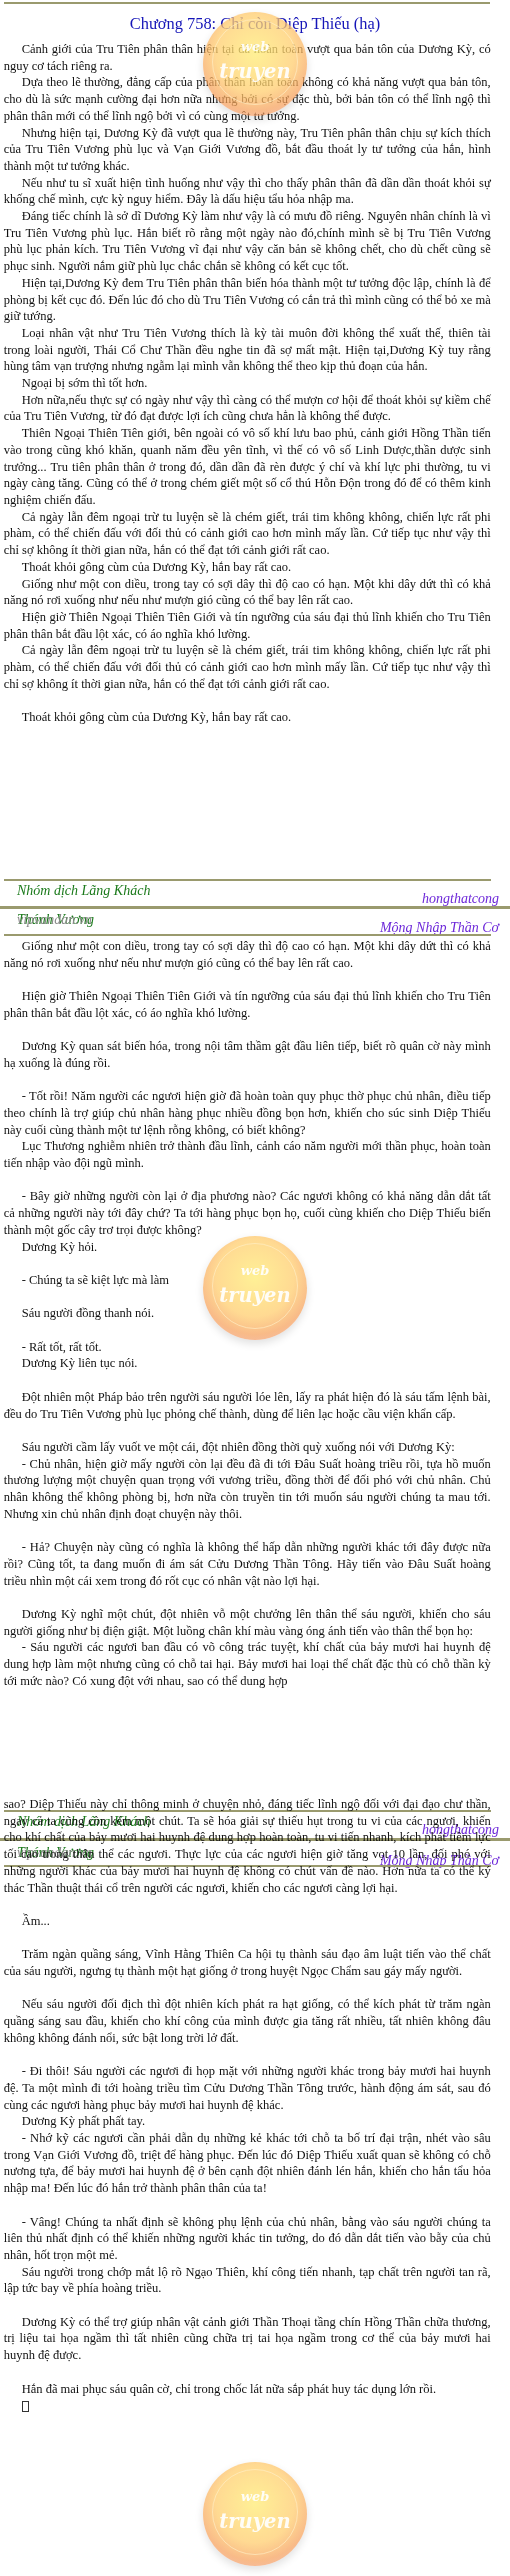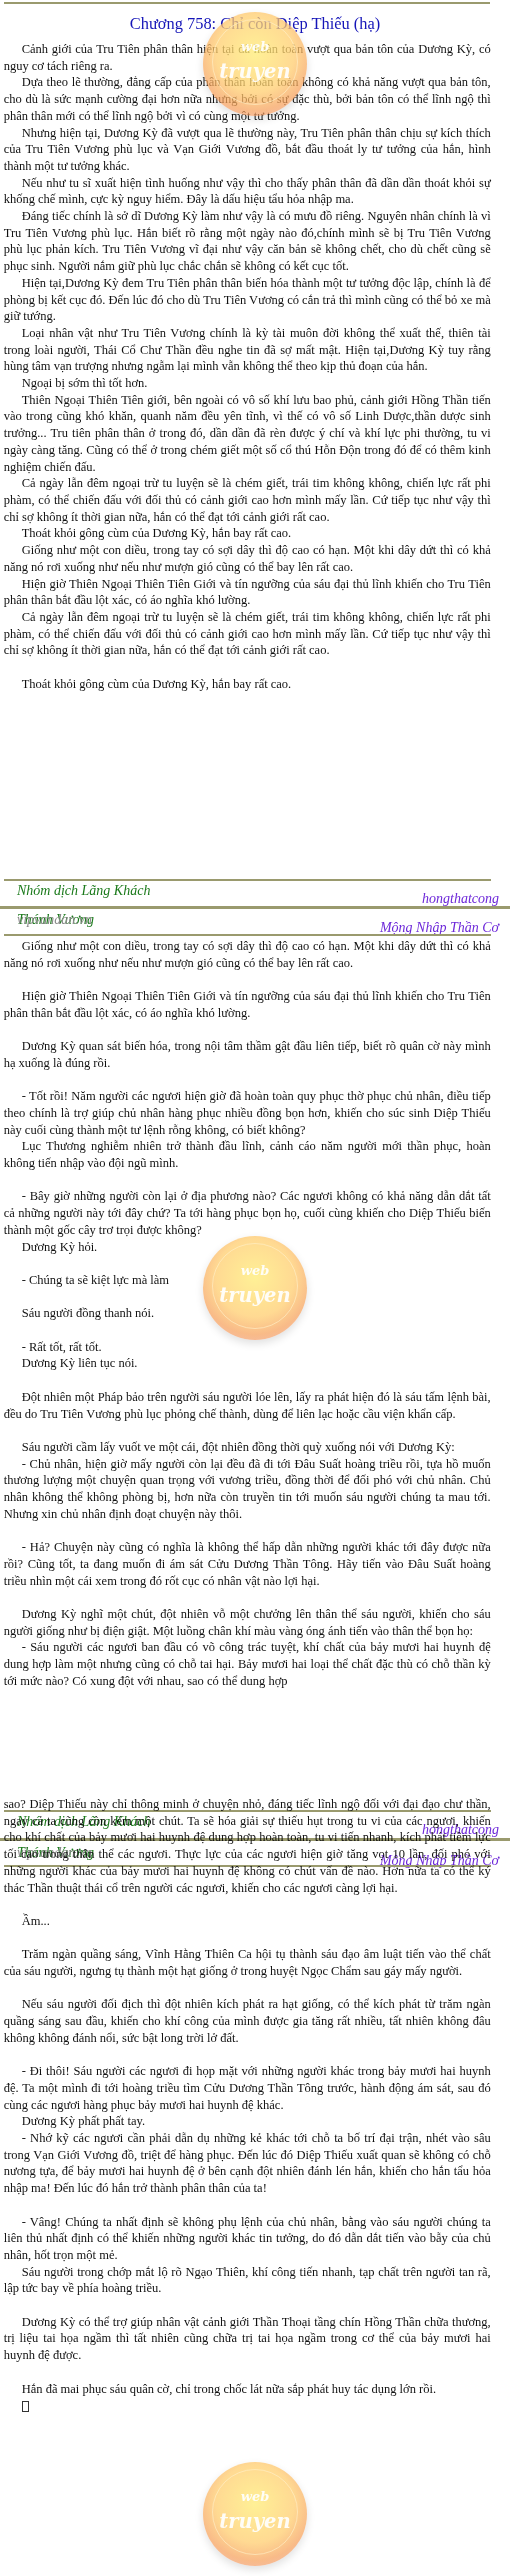"Loại nhân vật như Tru" p { text: chính -> thích }
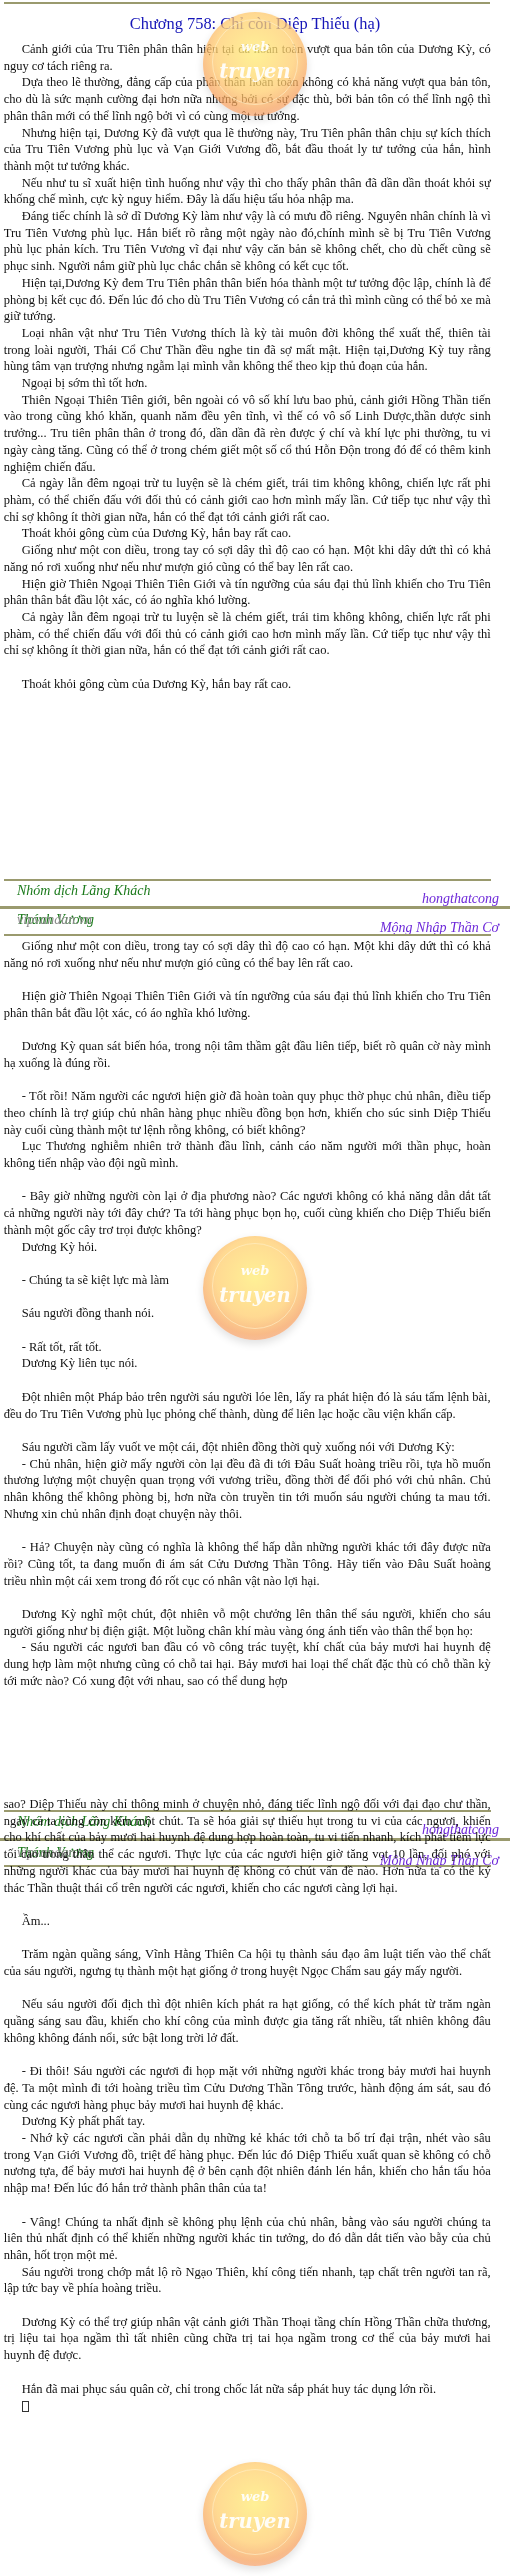"Hơn nữa,nếu thực sự có" p { html: none -> <p>Hơn nữa,nếu thực sự có ngày như vậy thì càng có thể mượn cơ hội để thoát khỏi sự kiềm chế của Tru Tiên Vương, từ đó đạt được lợi ích cũng chưa hẳn là không thể được.</p> }
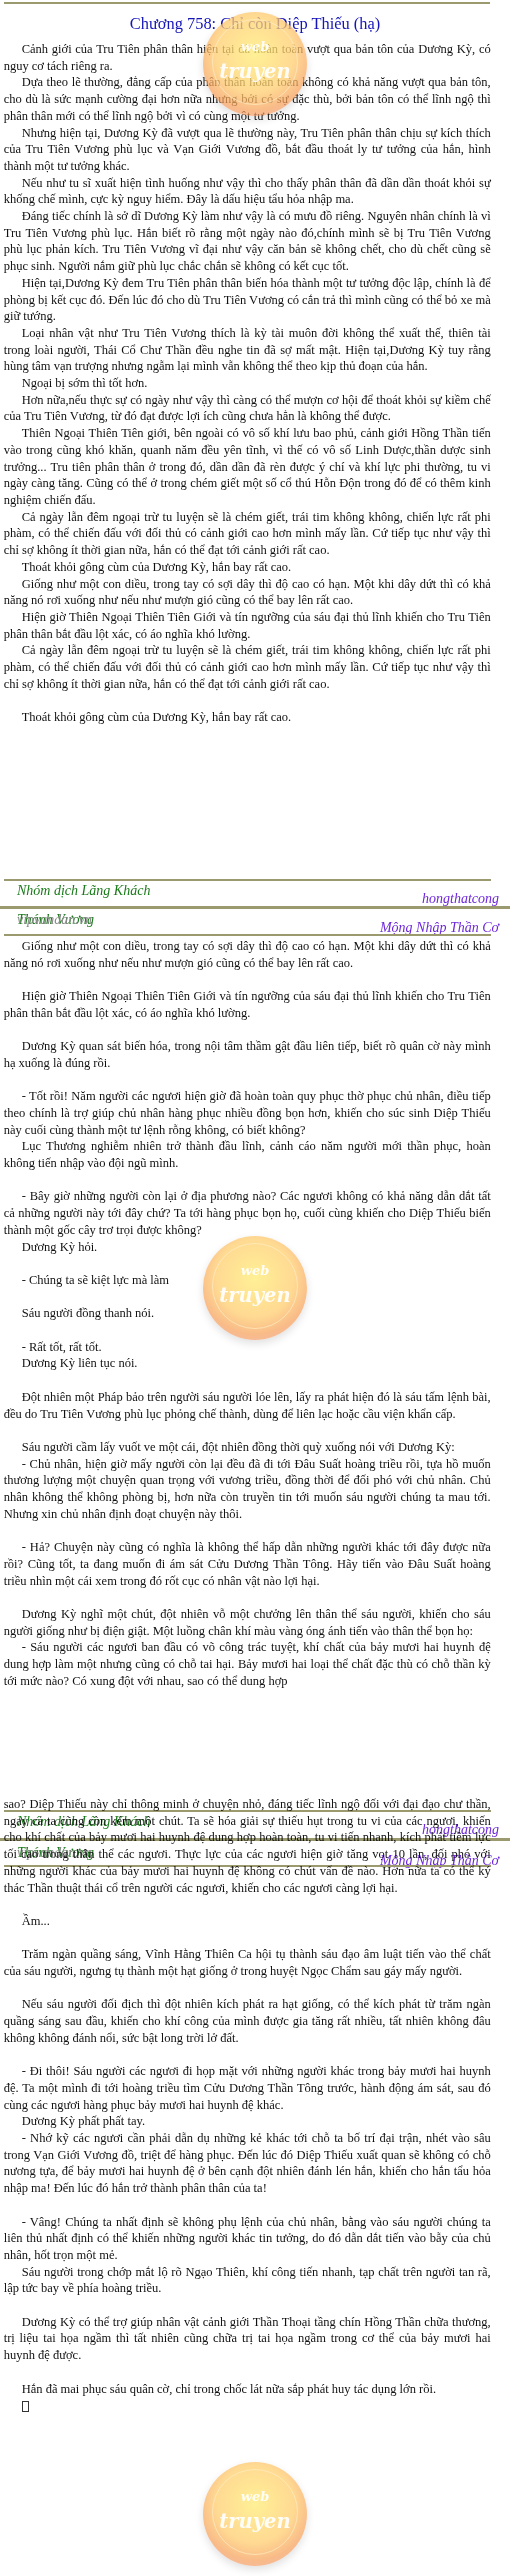"Lục Thương nghiễm nhiên trở" p { text: không -> toàn }
